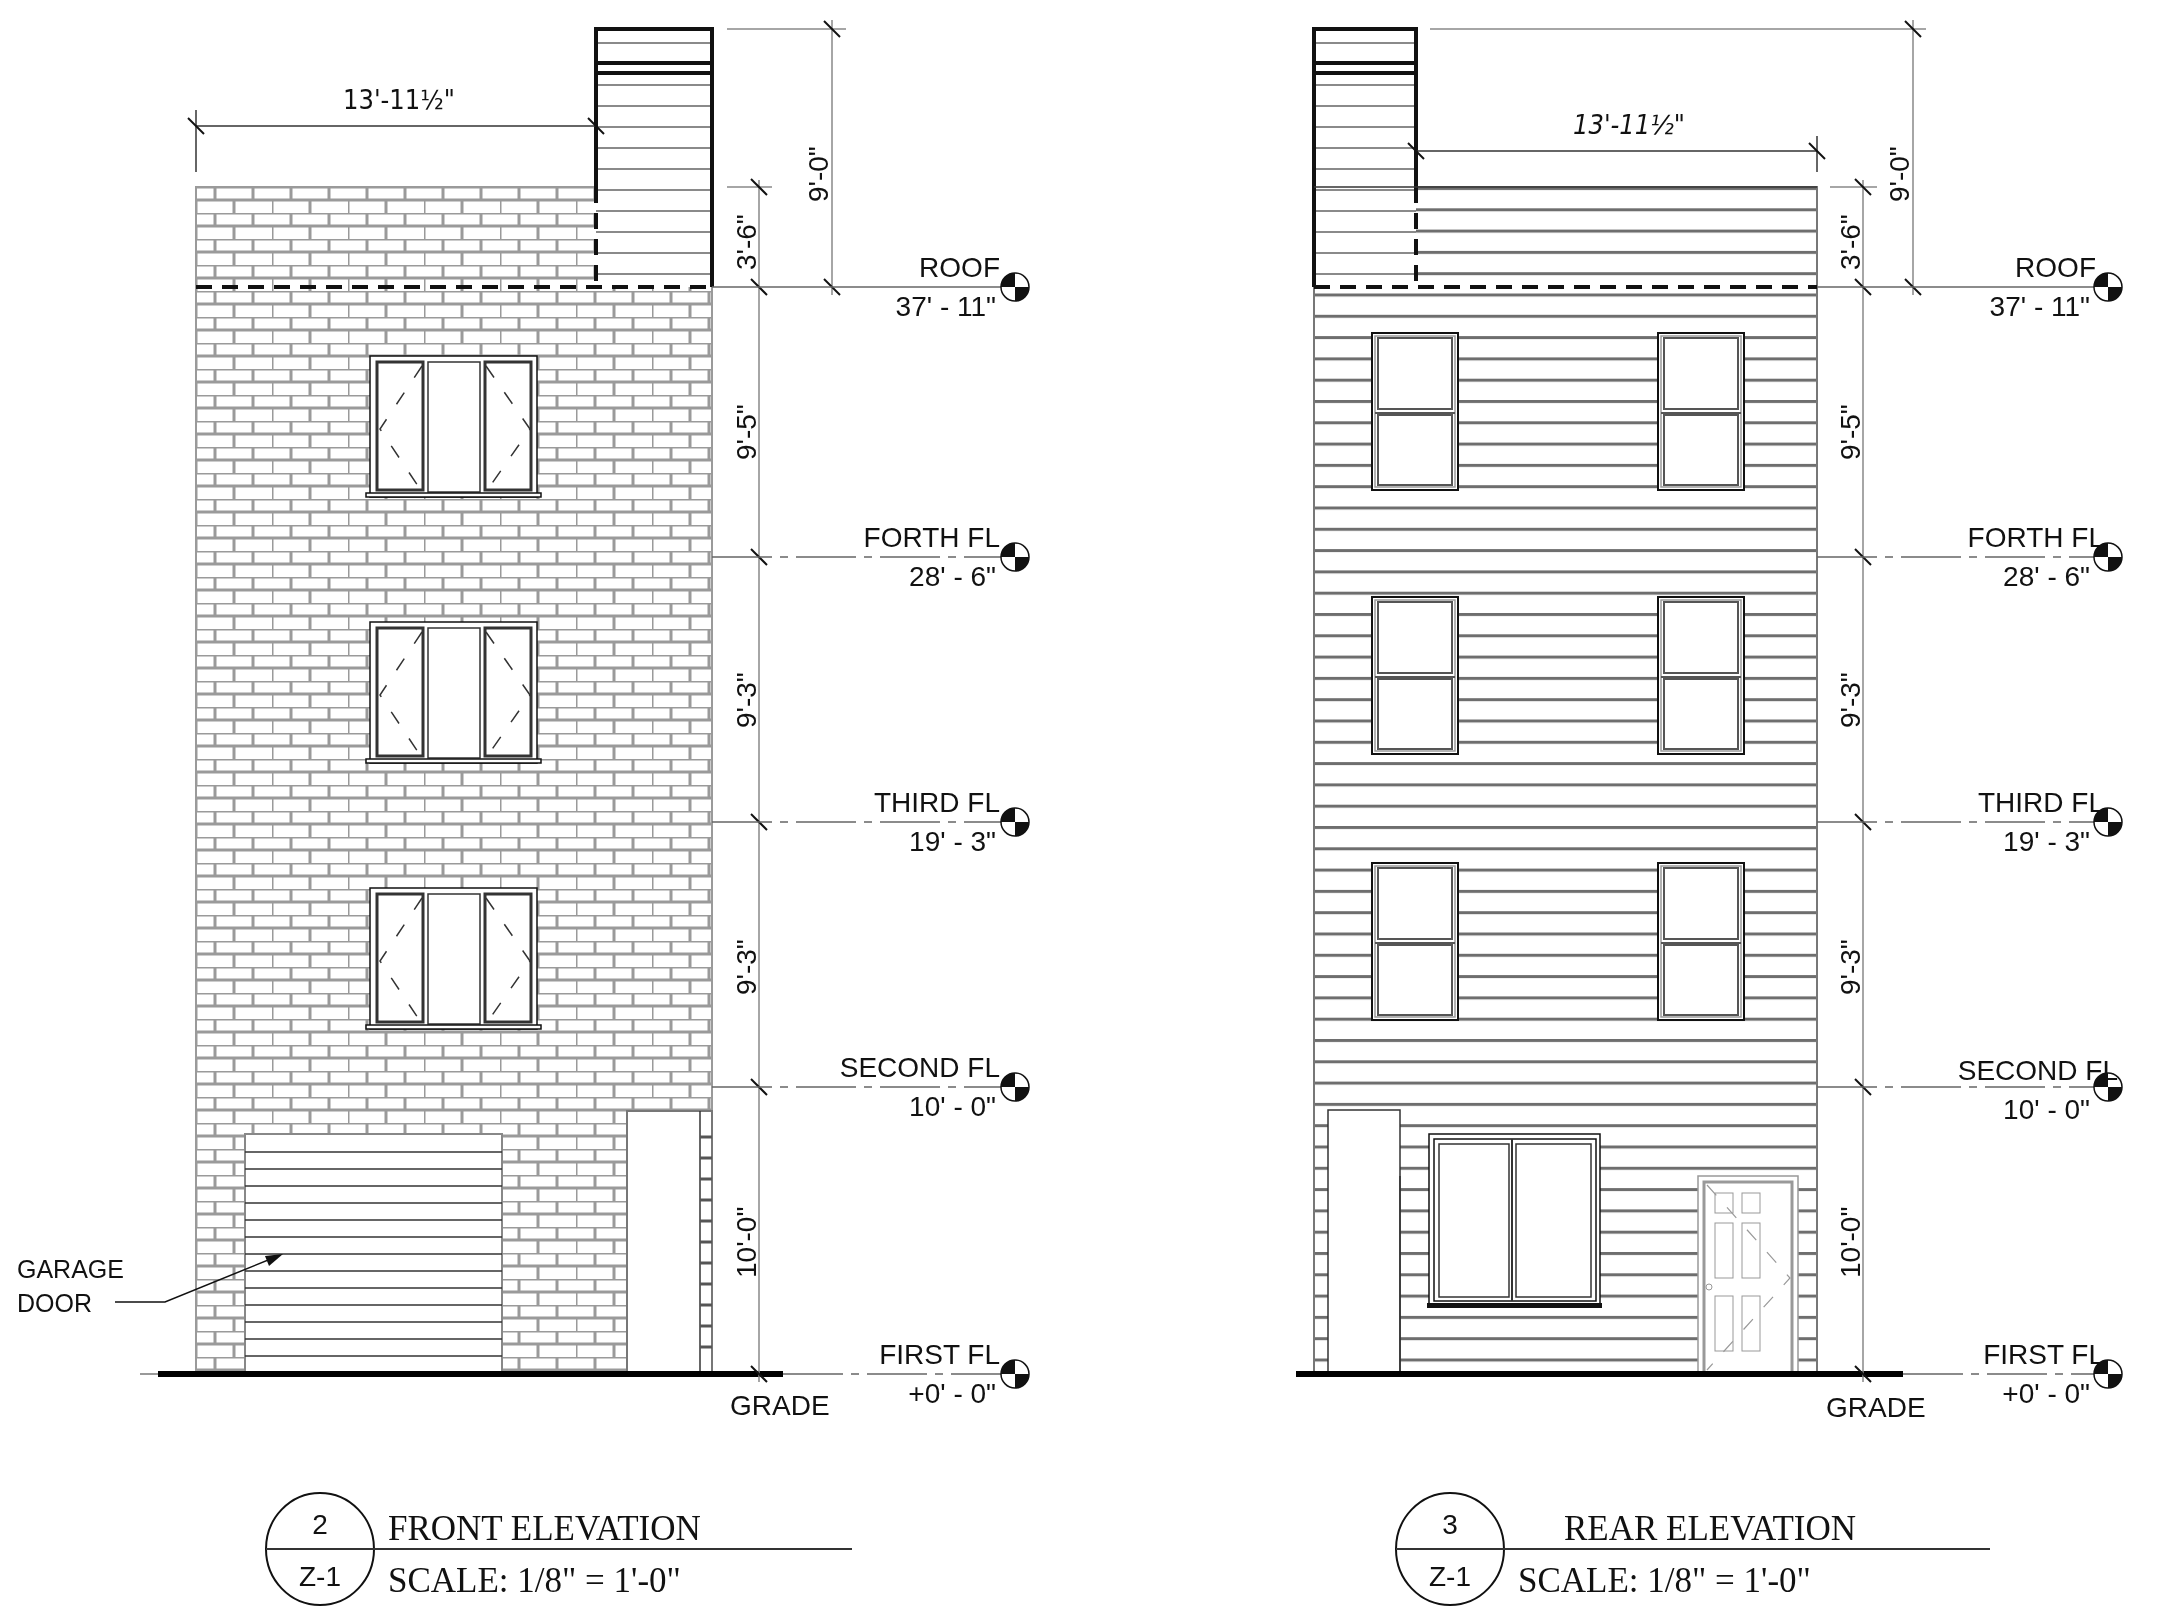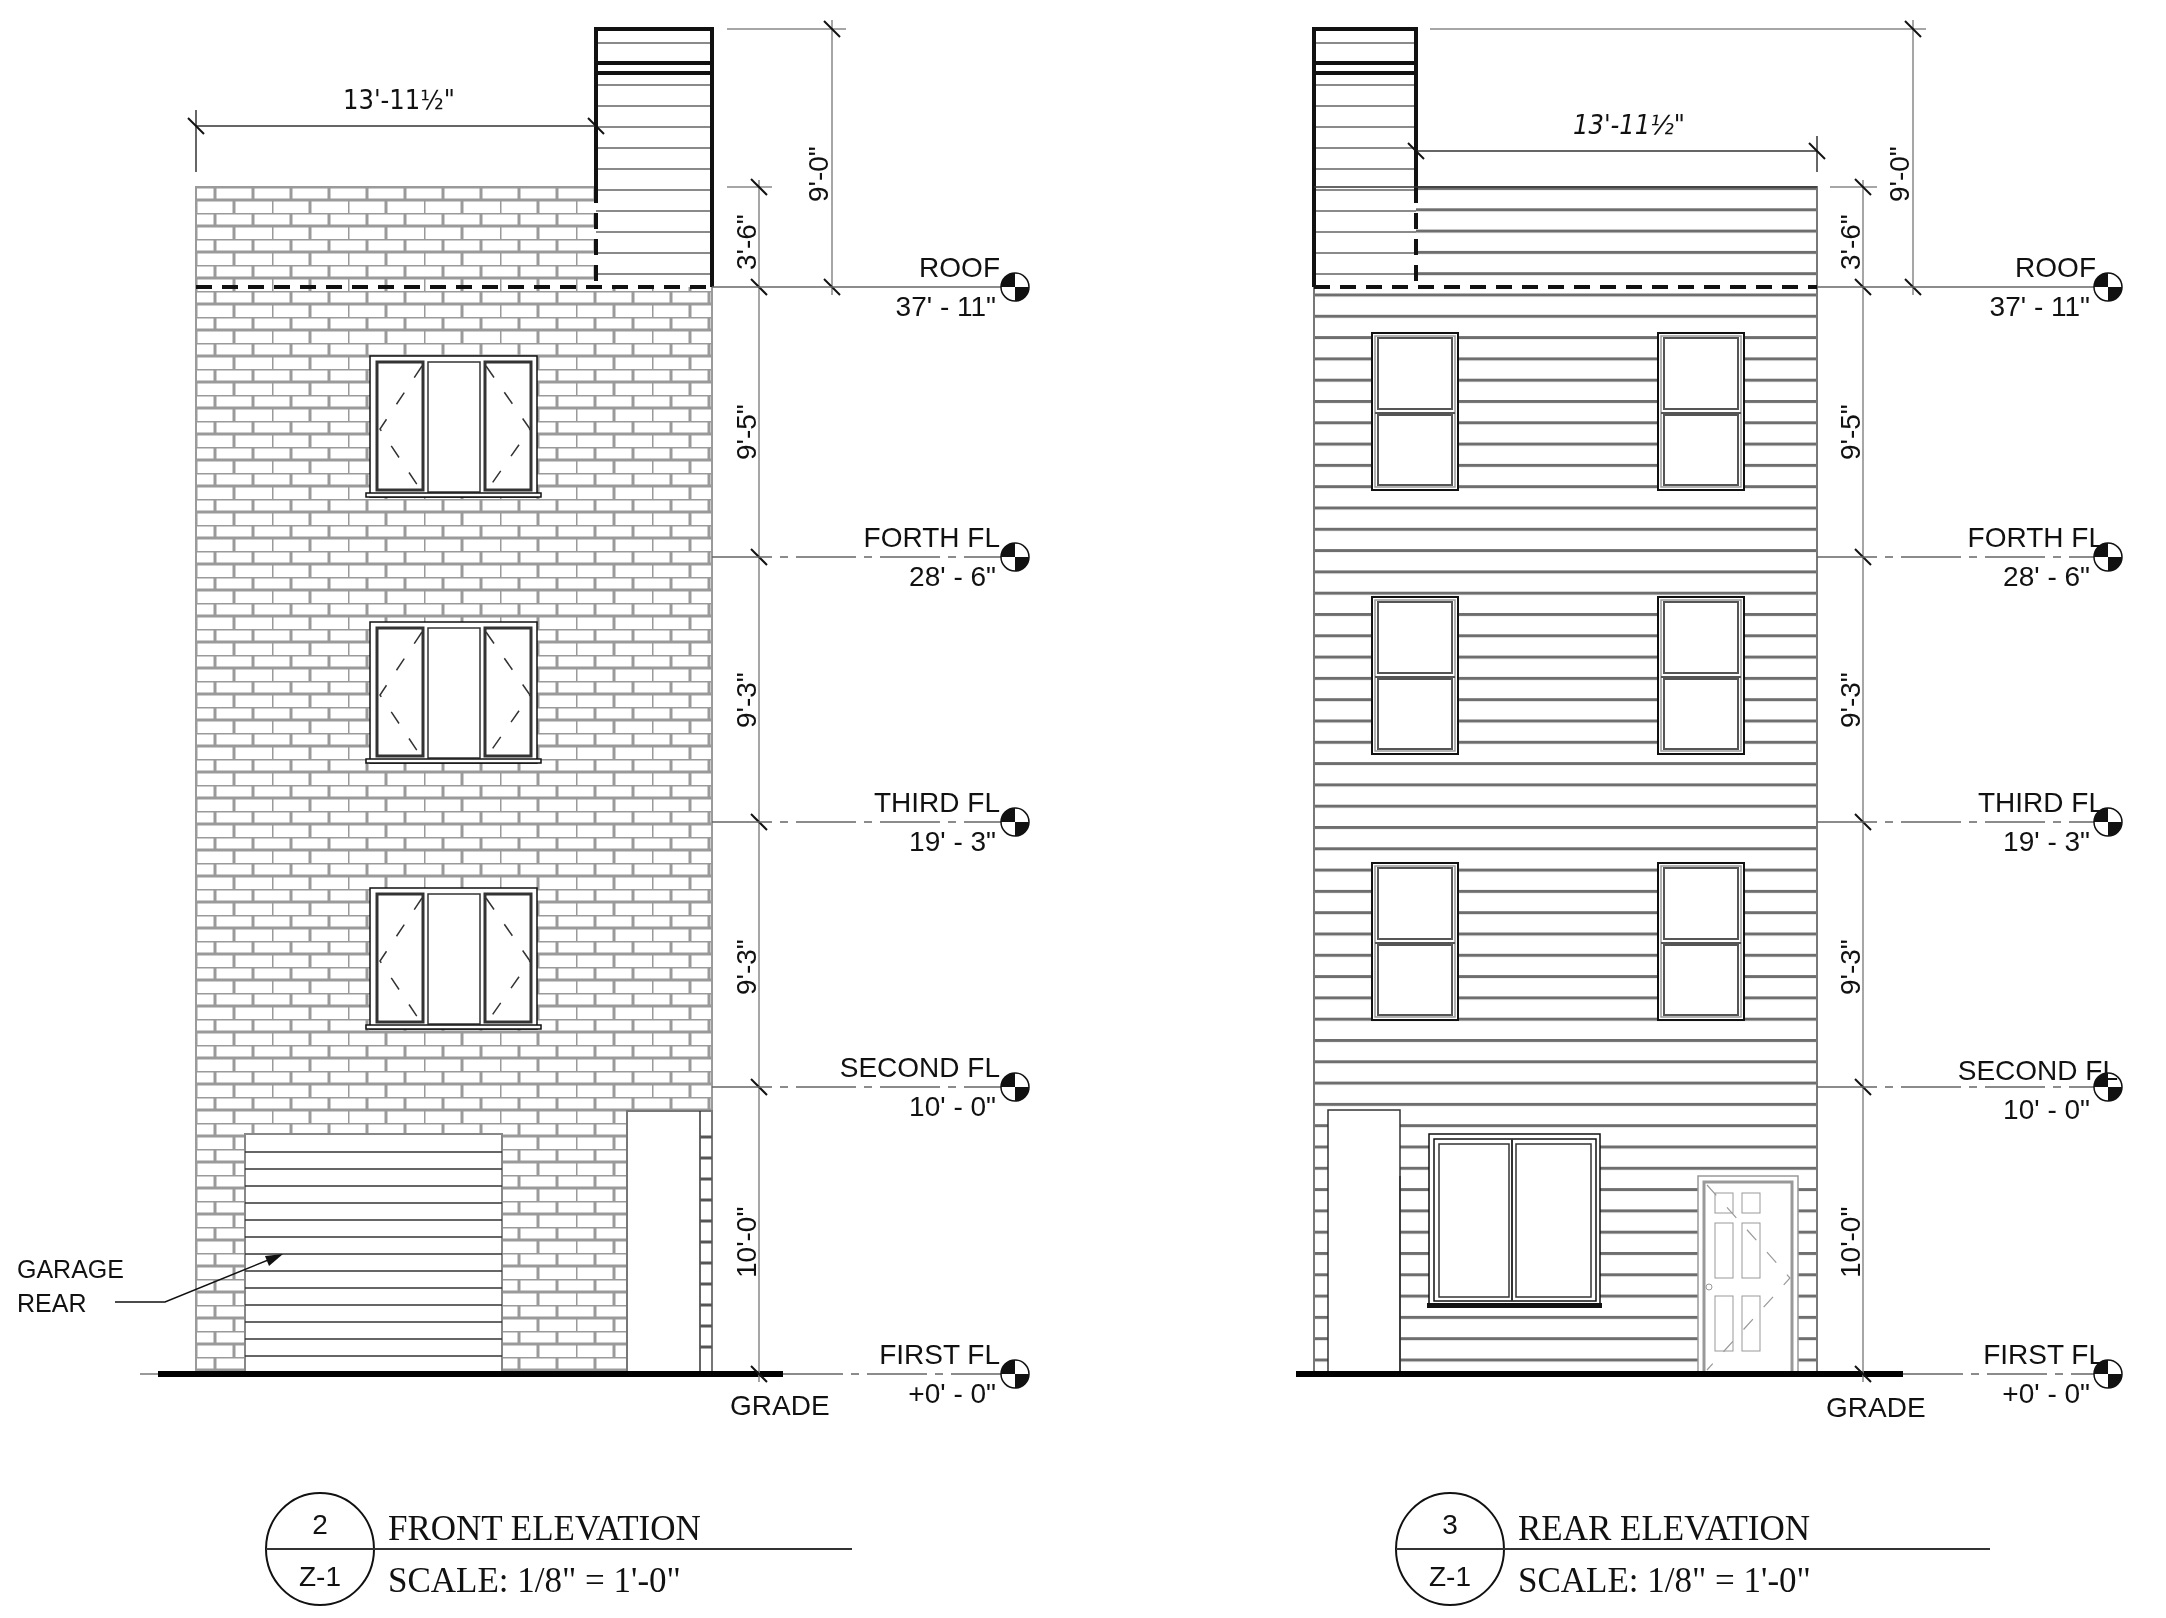"REAR" span { text: REAR -> DOOR }
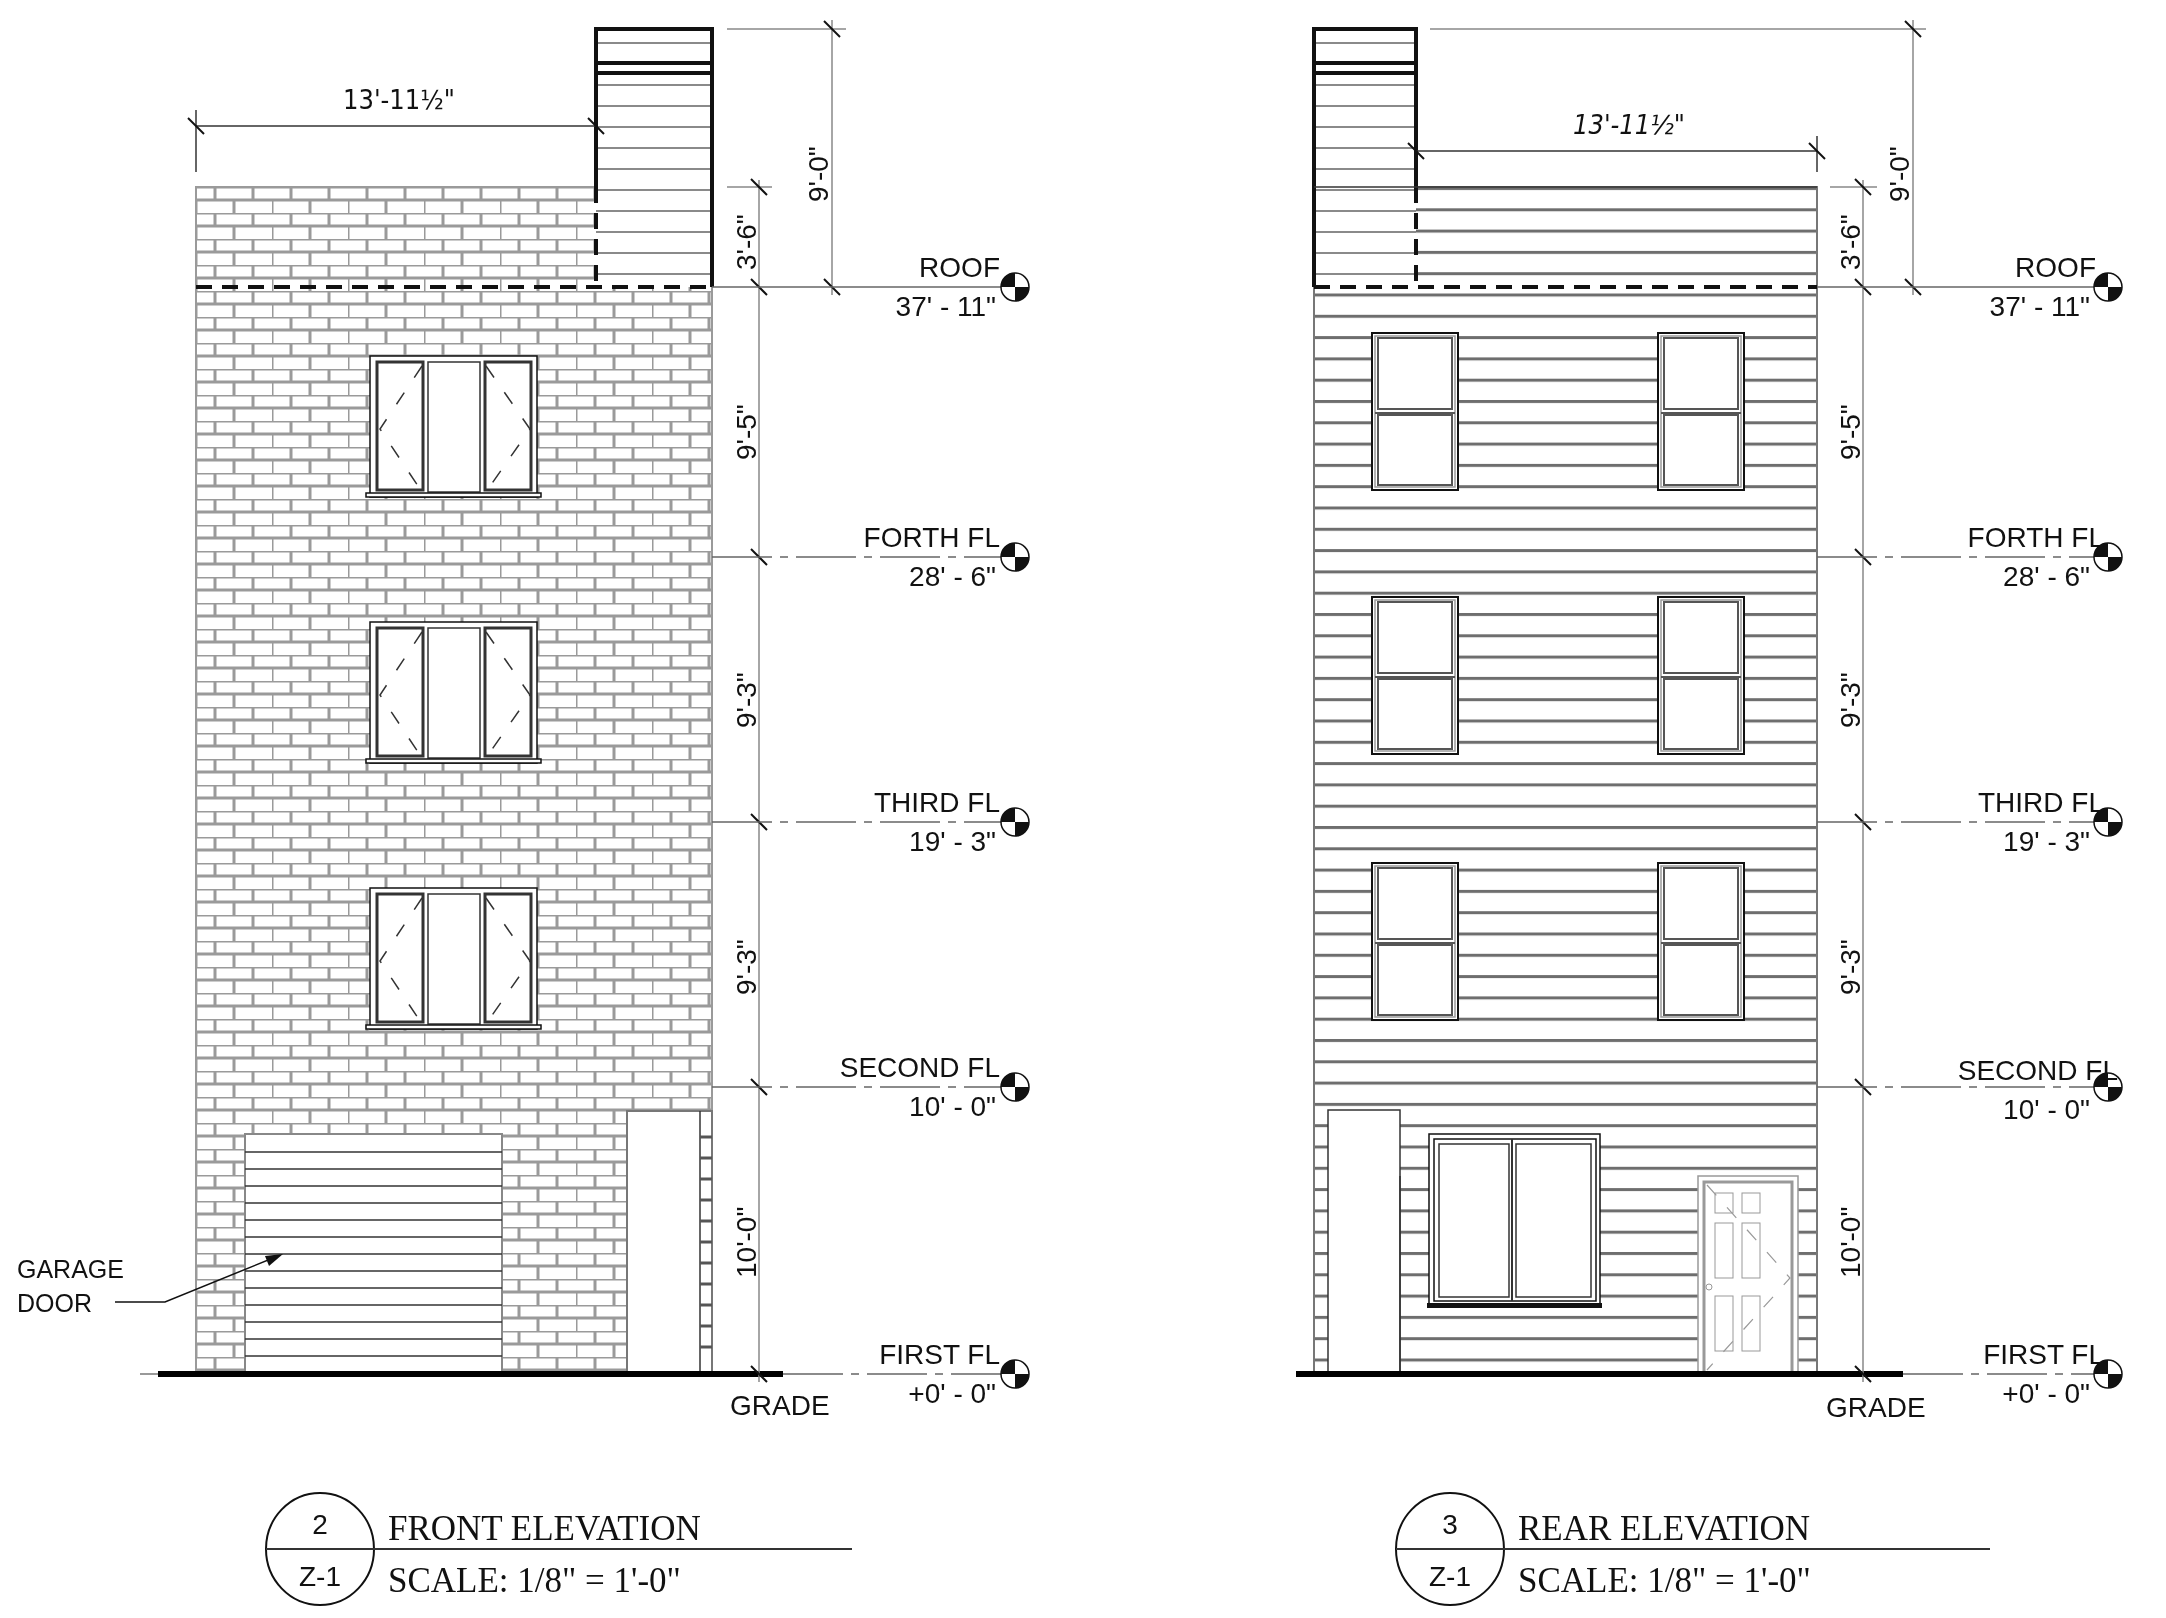"REAR ELEVATION" div.title { left: 1518px -> 1564px }
